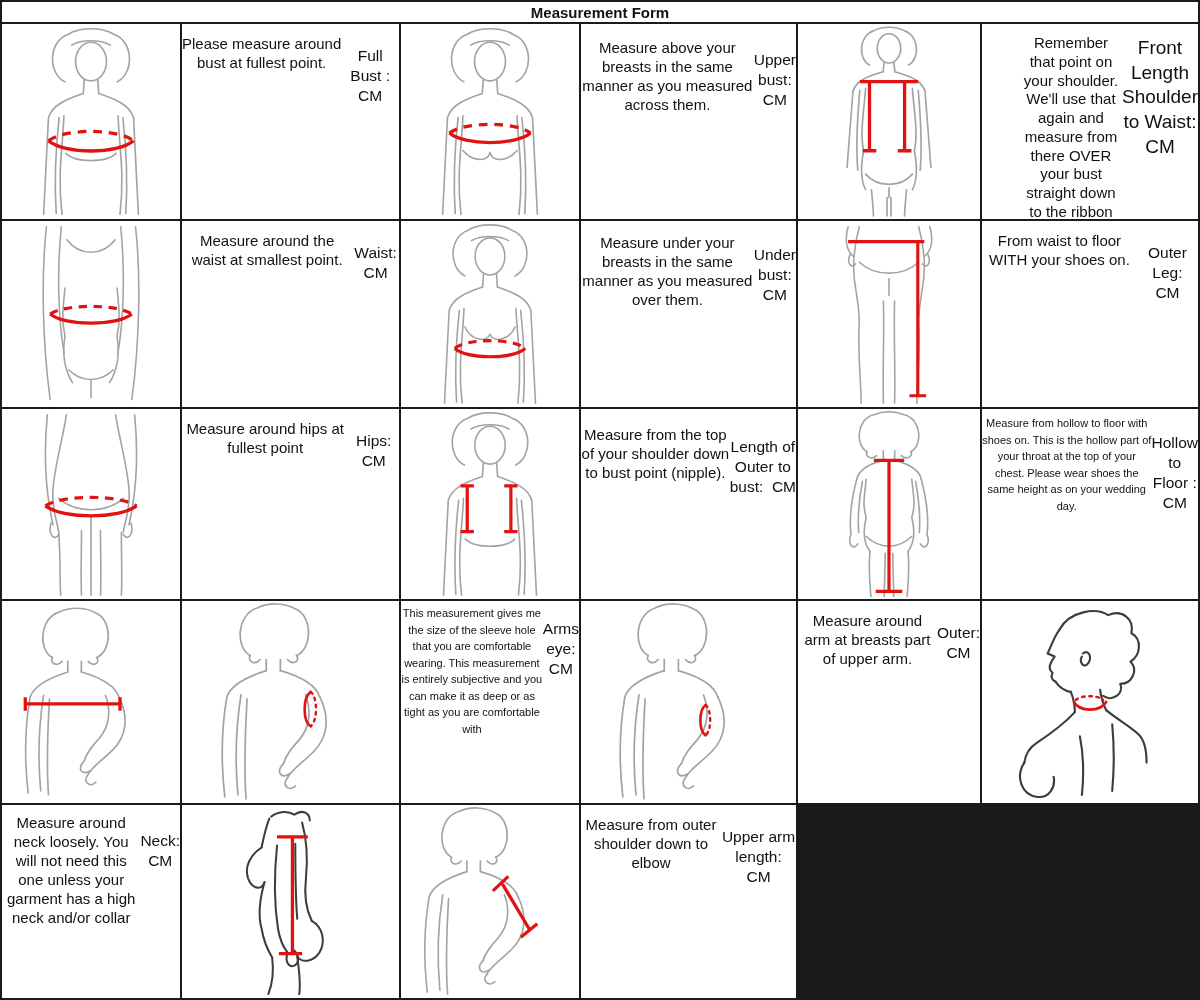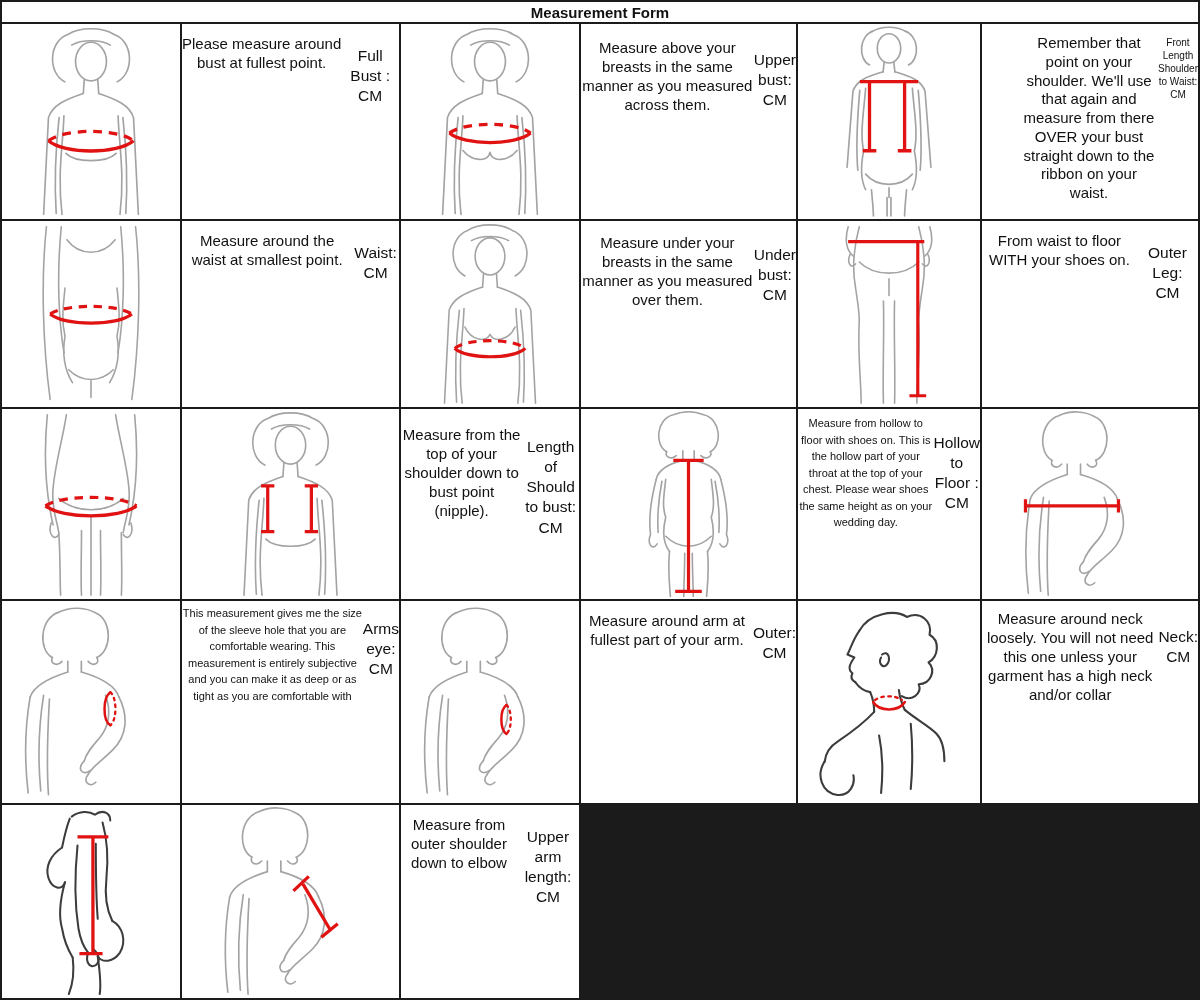"Front Length Shoulder to Waist:" .m0 .label { font-size: 10px -> 19px }
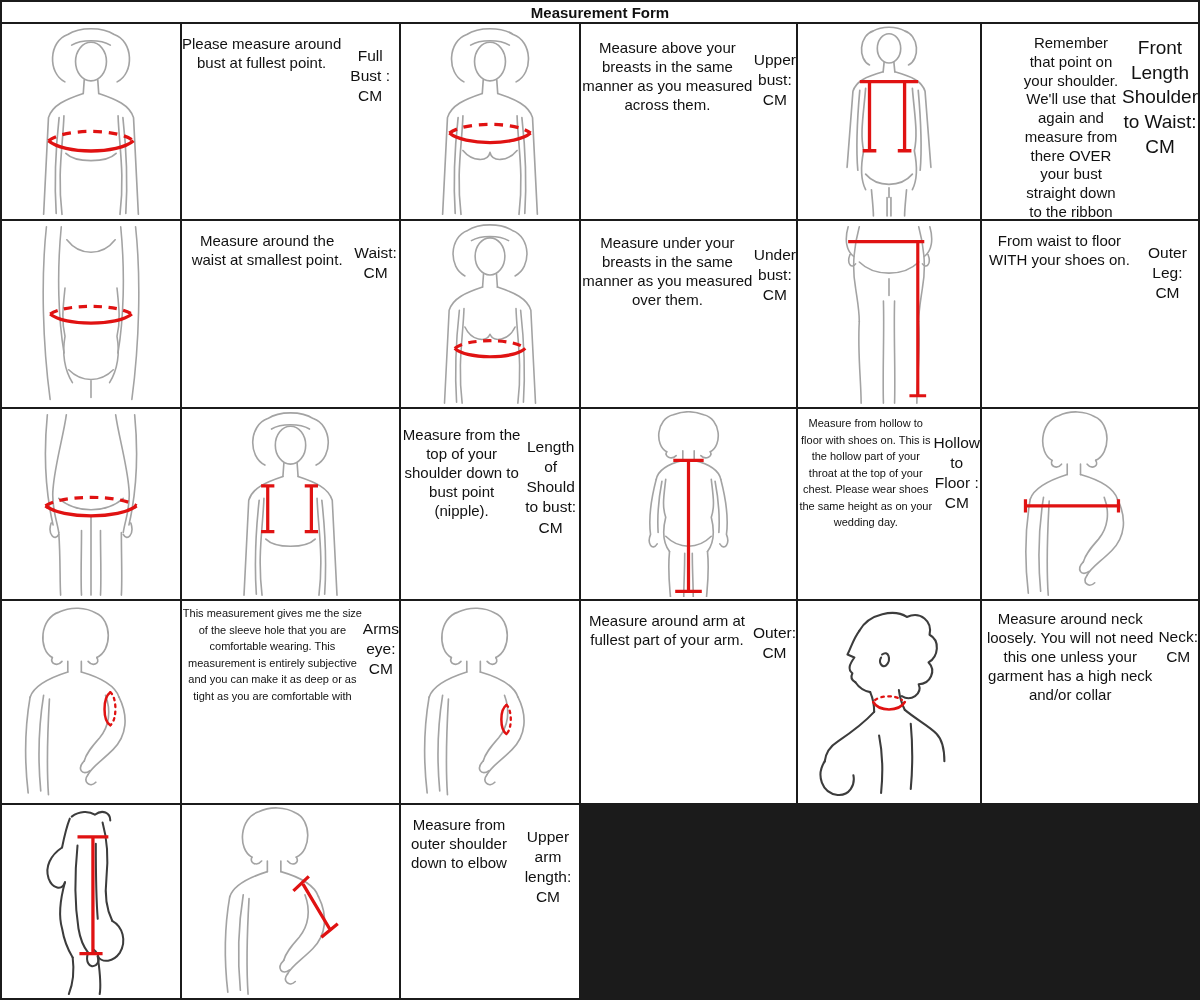"Measure around hips at fullest" div.cell { html: none -> <div> <p>Measure around hips at fullest point</p> <p>Hips: CM</p> </div> }
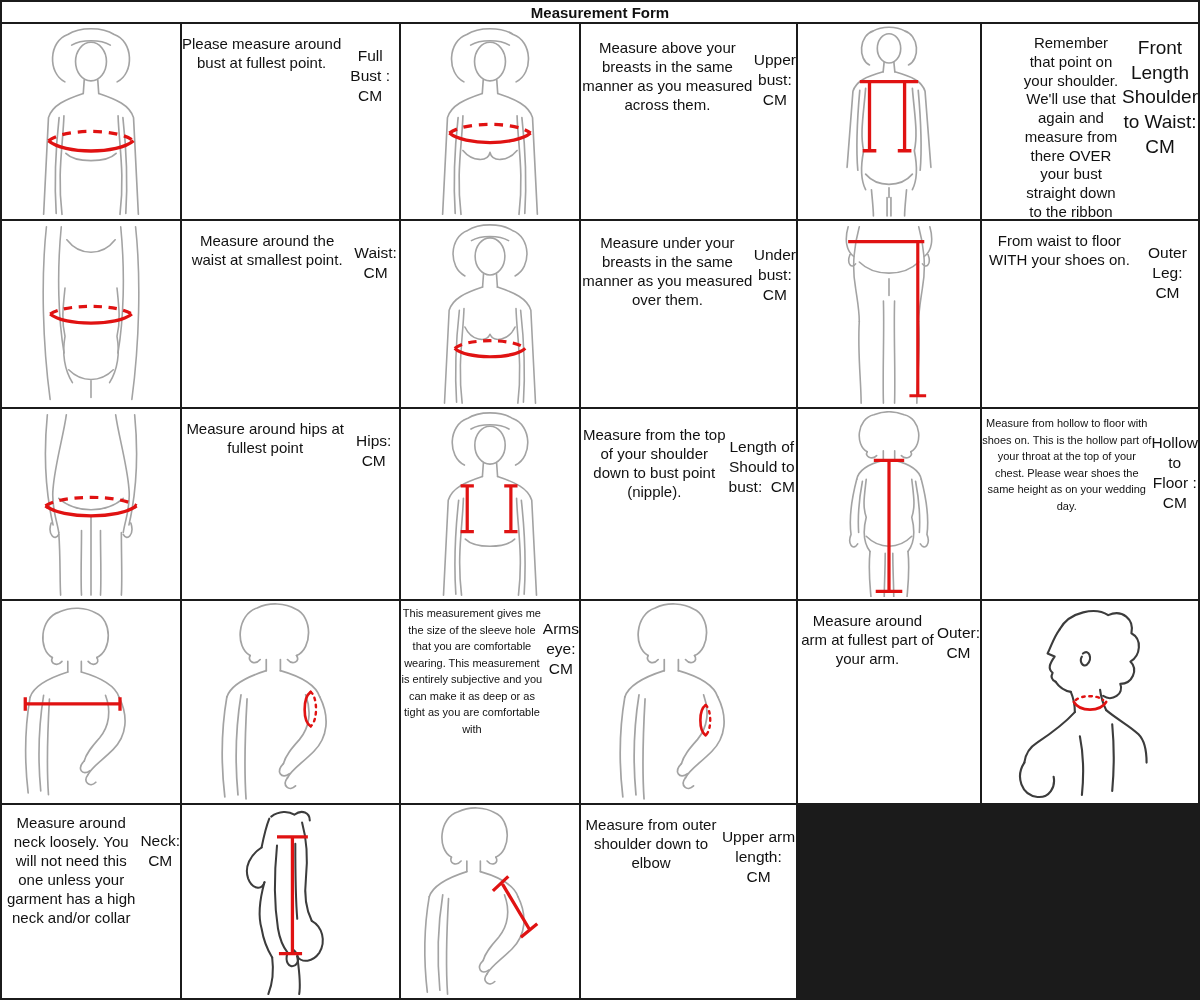"Length of Should to bust:" p.label { text: Should -> Outer }
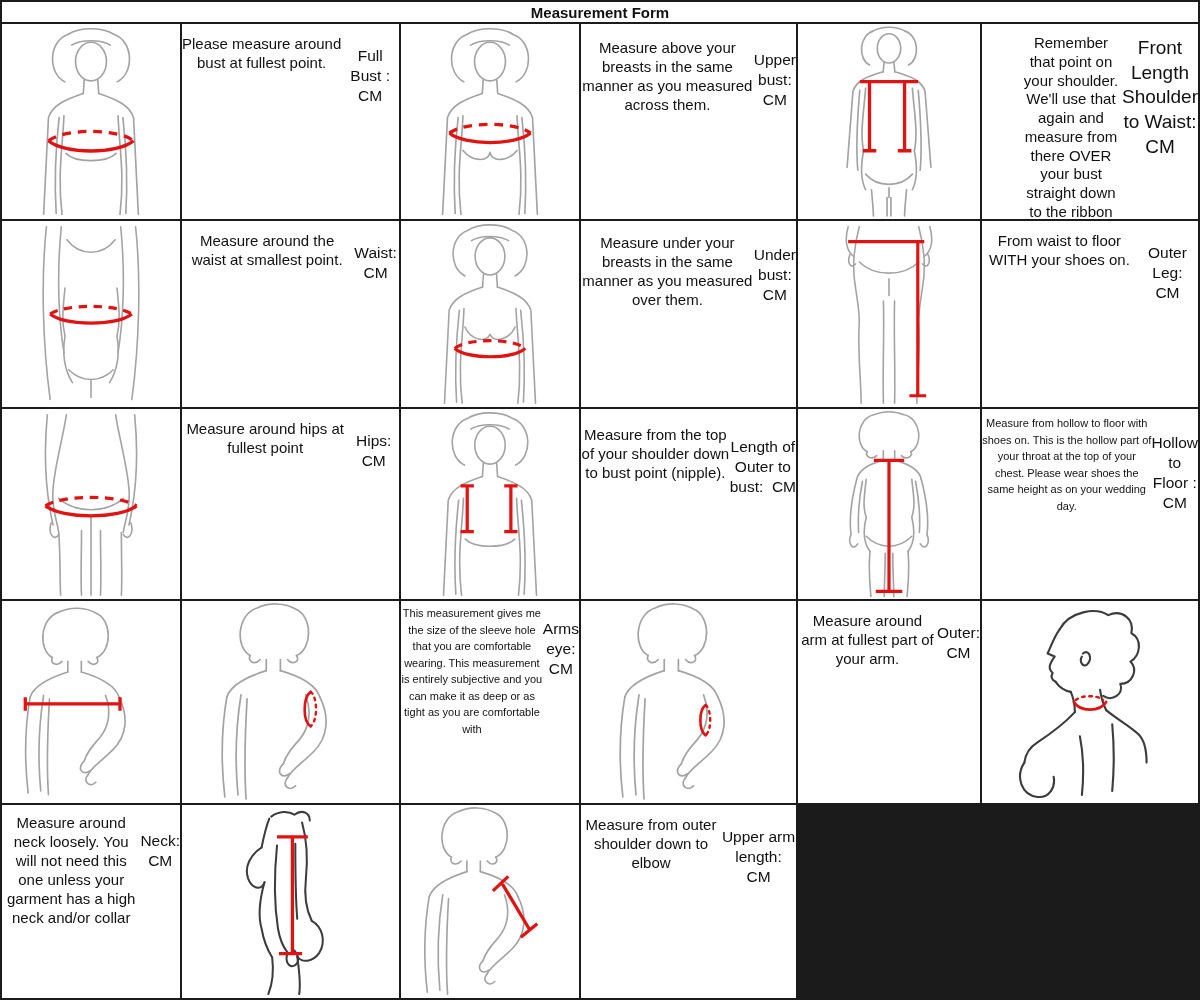"Measure around arm at fullest" p.desc { text: fullest part of your -> breasts part of upper }
